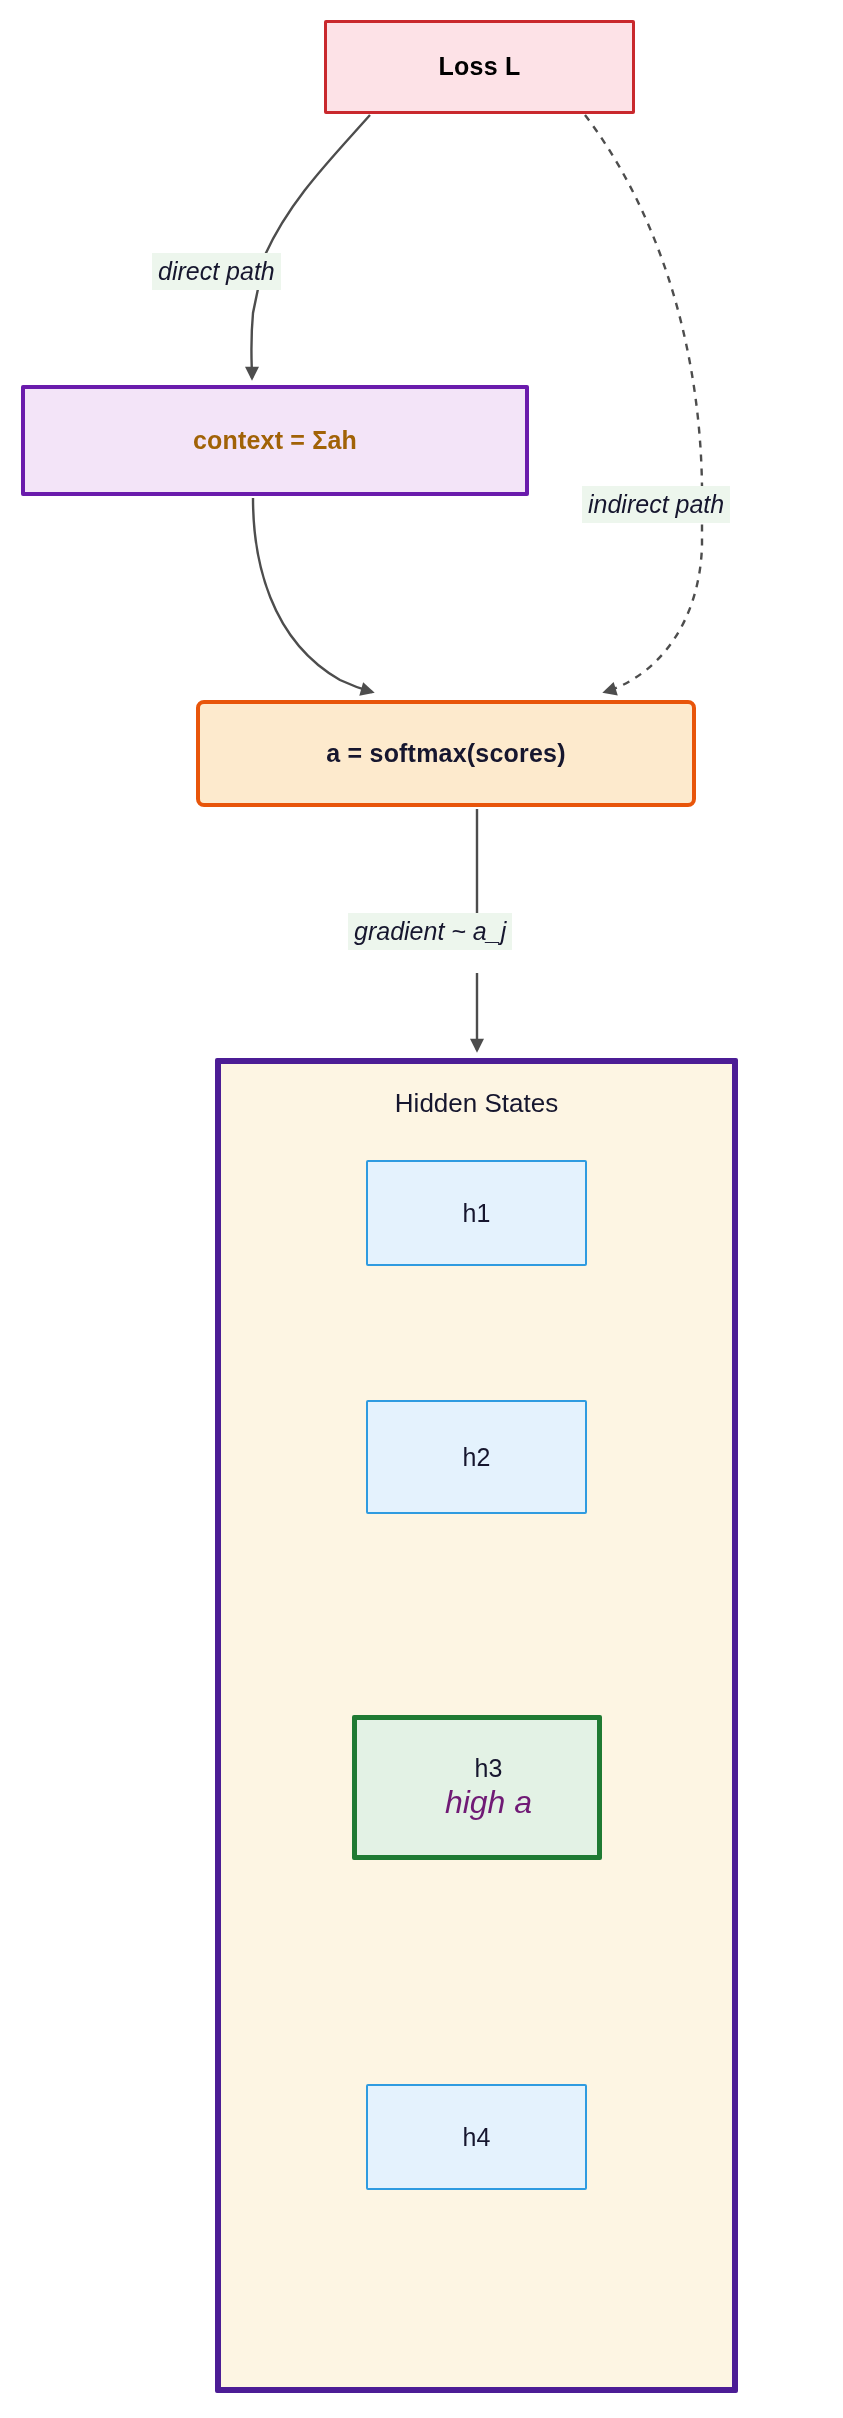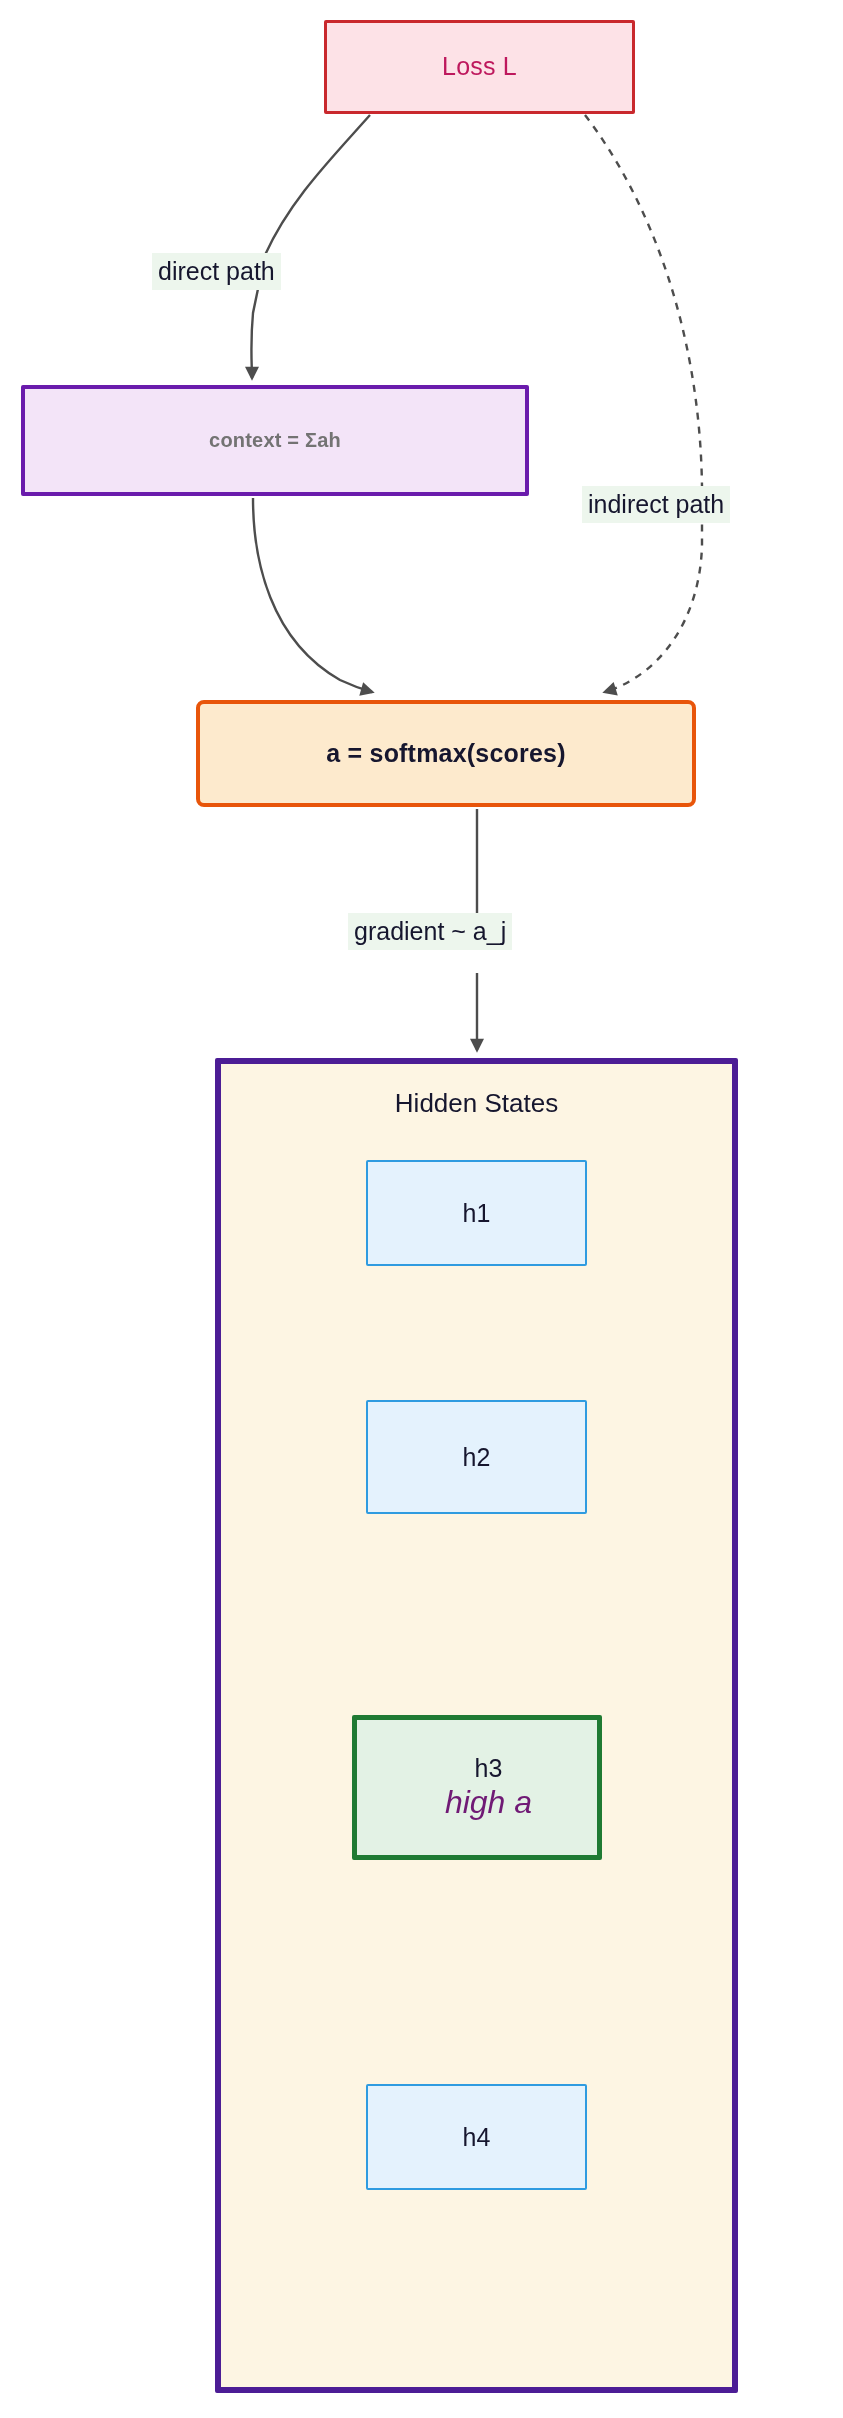"Loss L" #node-loss .node-label { color: #be185d -> #000000; font-weight: normal -> bold }
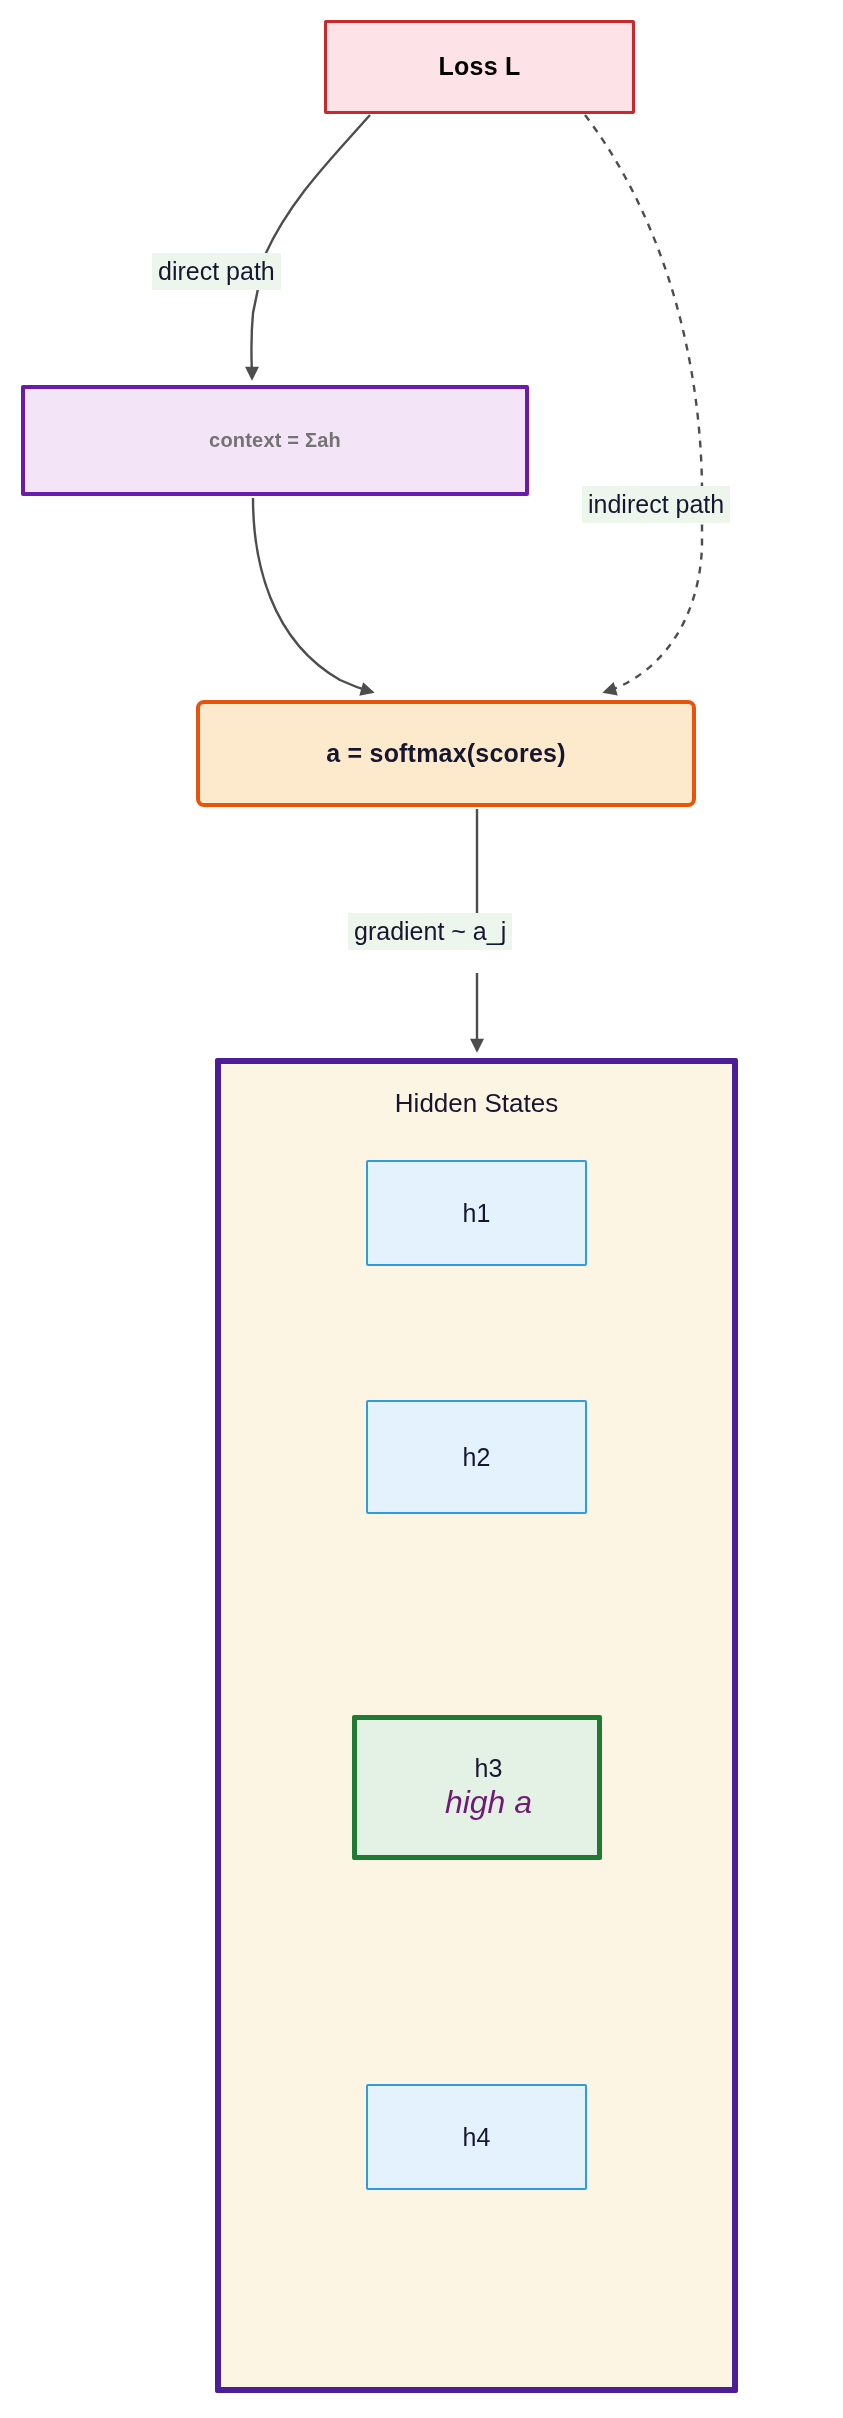"direct path" .edge-label { font-style: none -> italic }
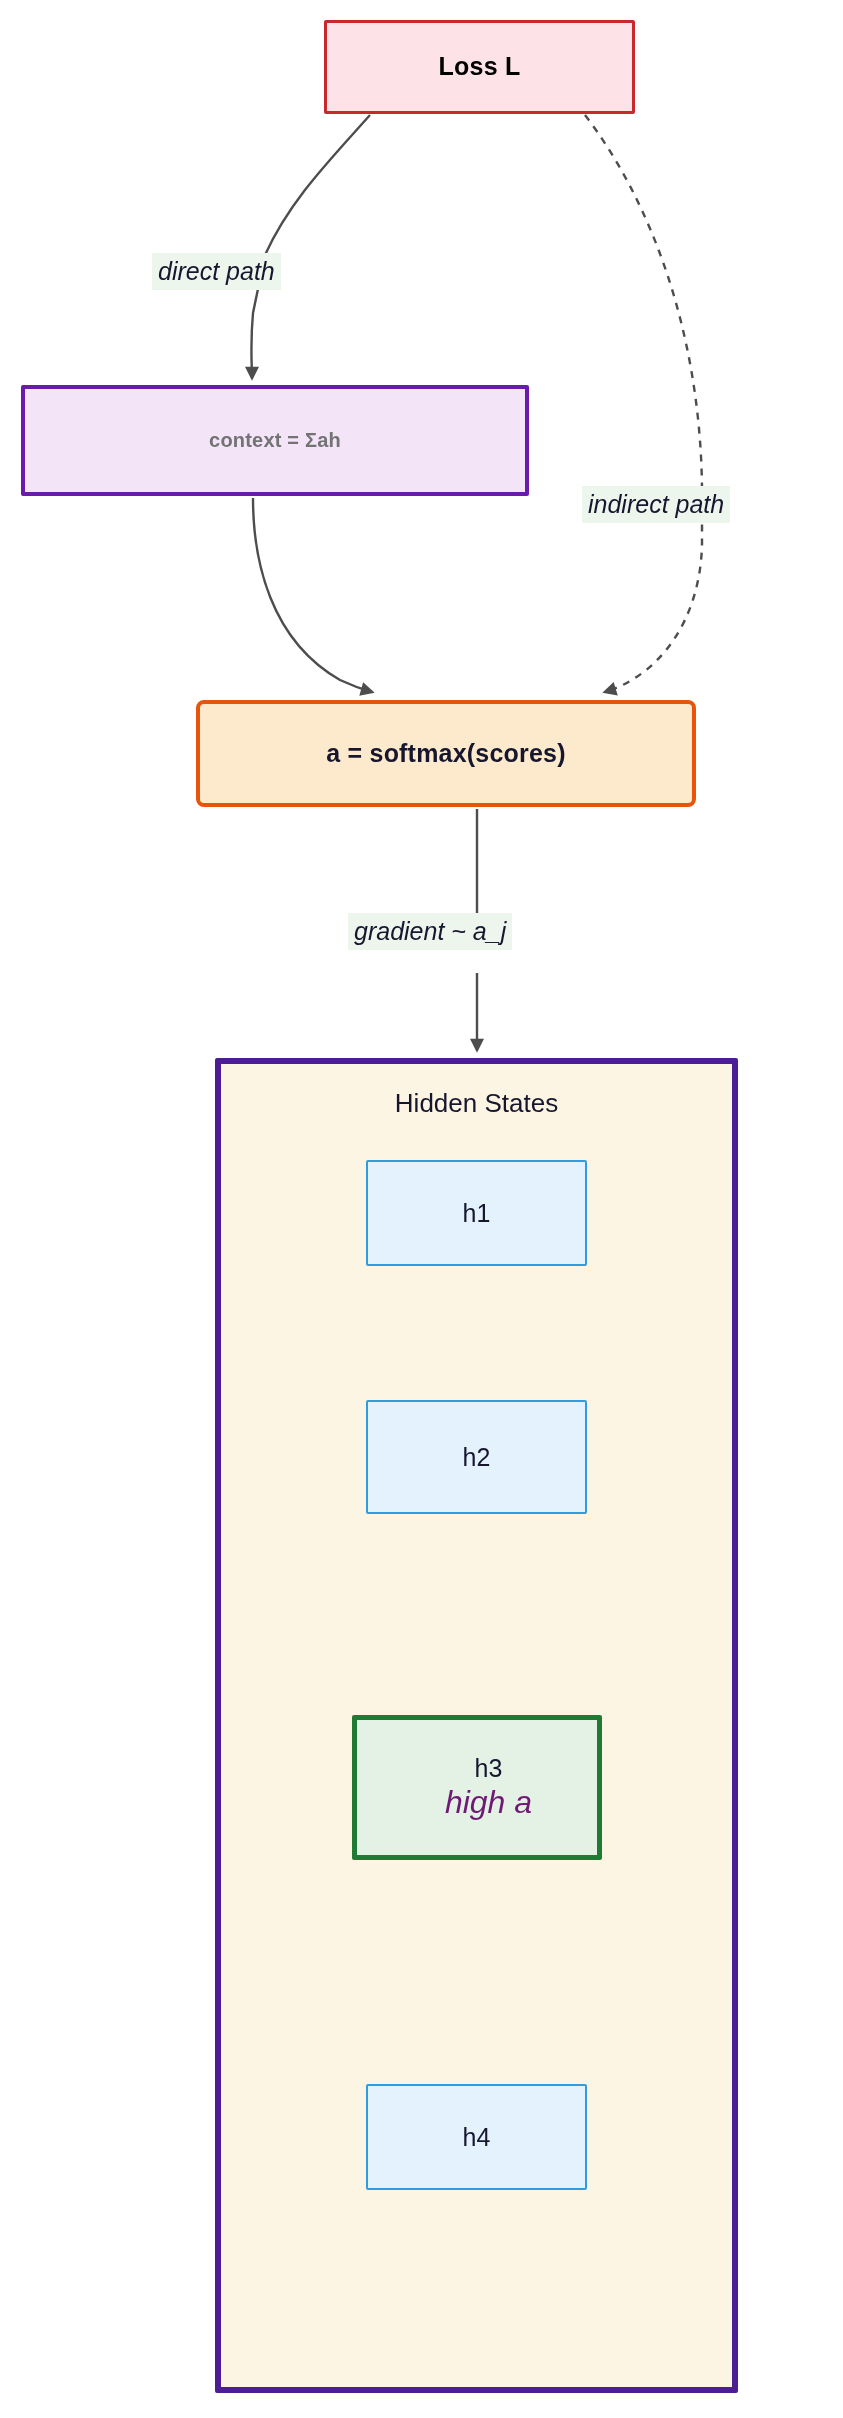"context = Σah" #node-context .node-label { color: #737373 -> #a16207; font-size: 20px -> 25px }
